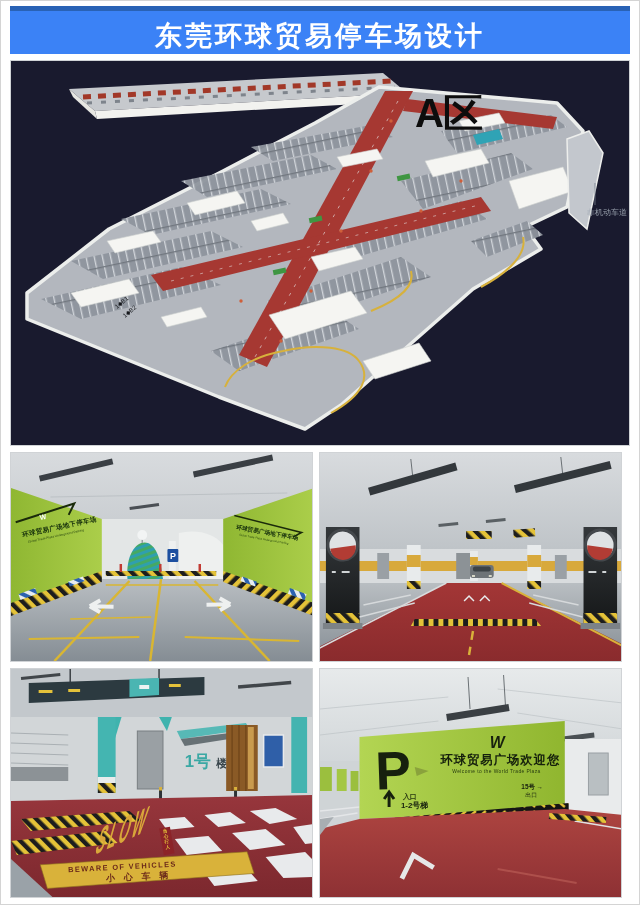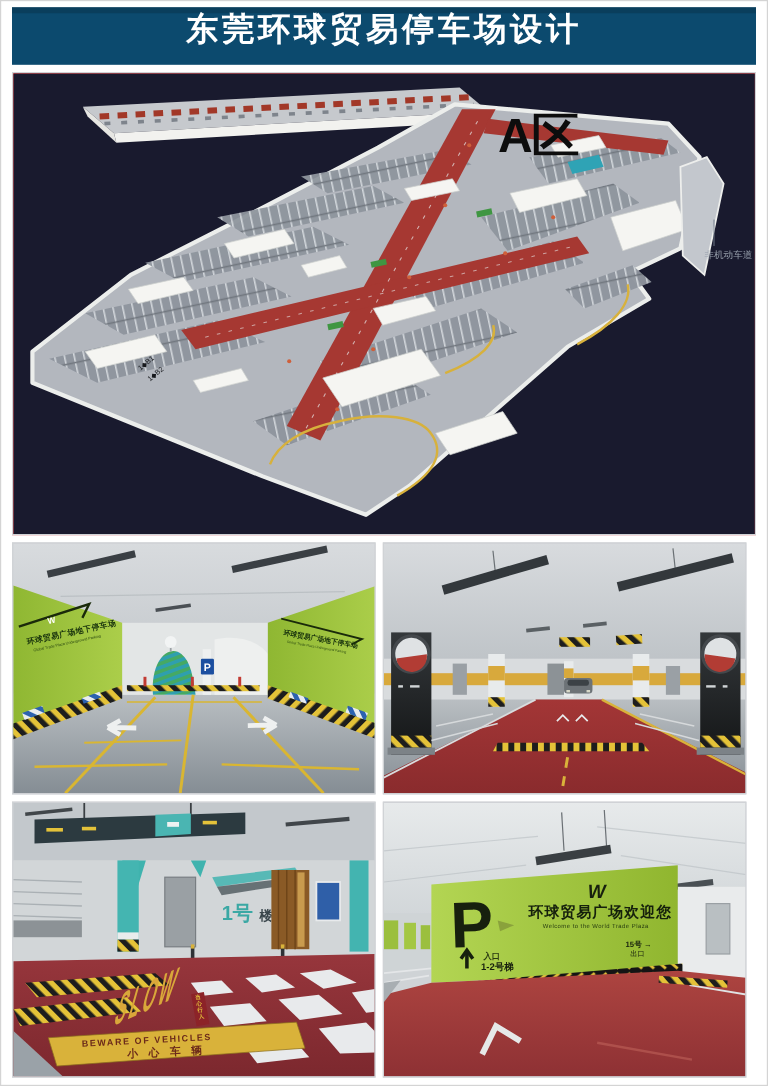"东莞环球贸易停车场设计" .header { align-items: flex-start -> flex-end; background: #0c4a6e -> #3b82f6 }
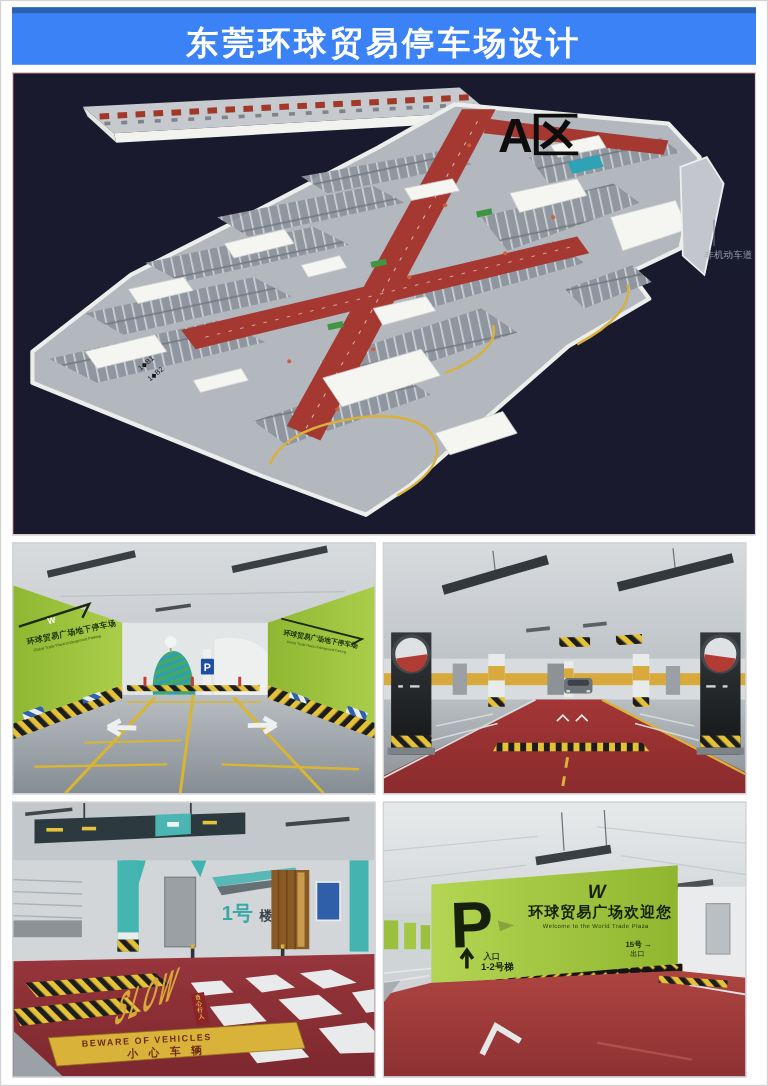"A区" .panel { background: #ef4444 -> #c2410c }
